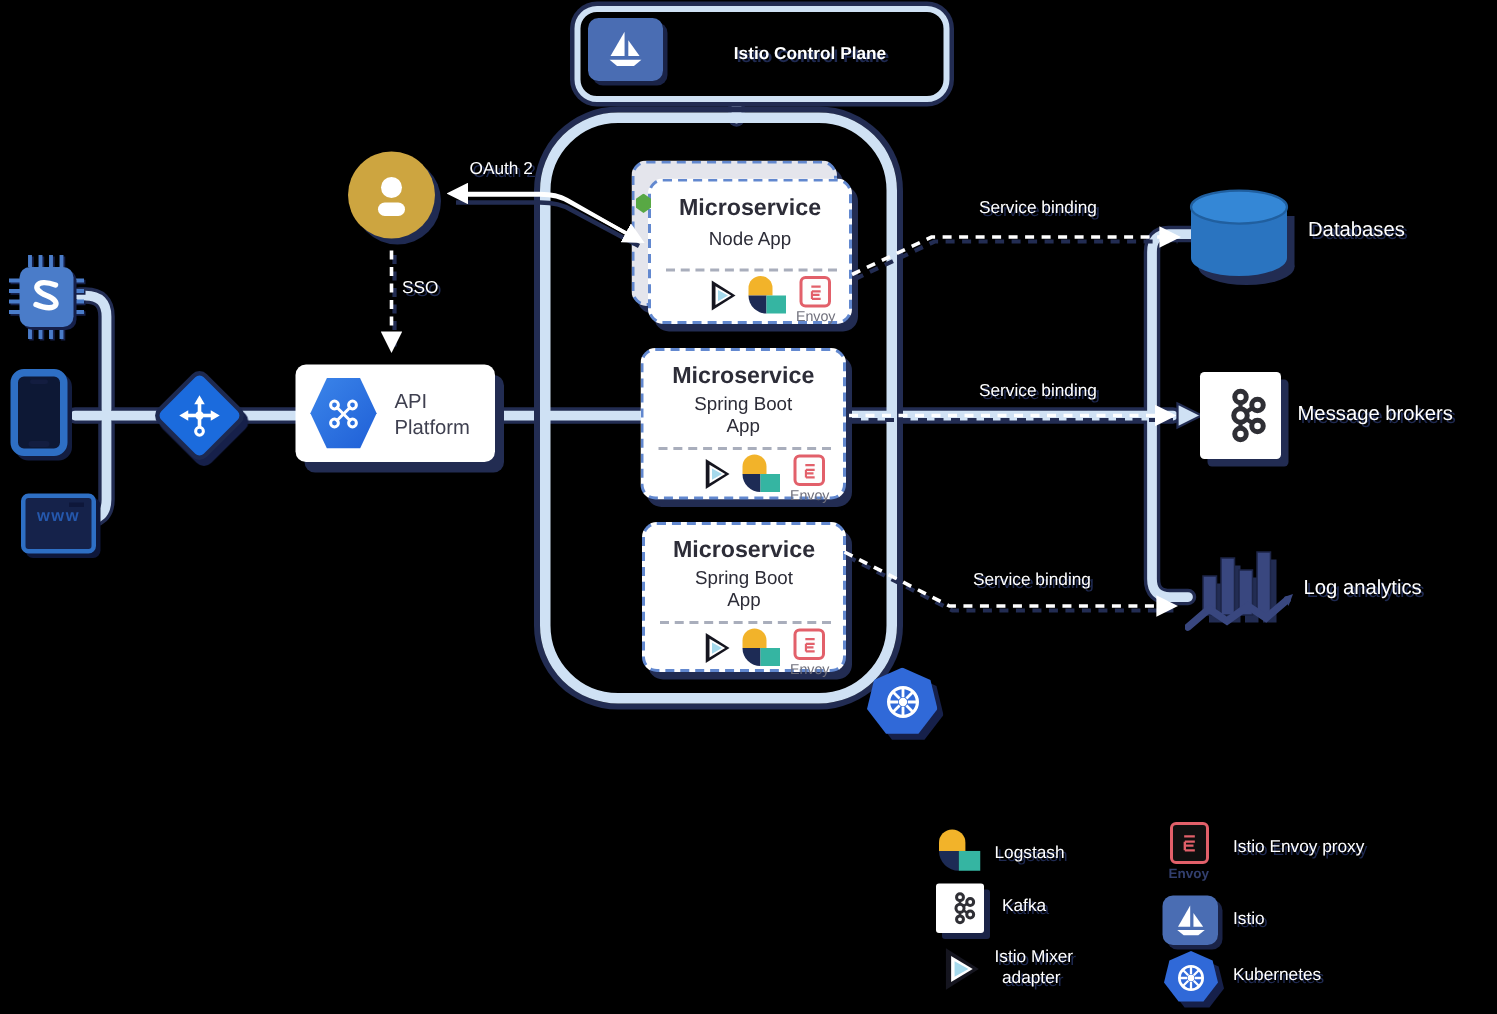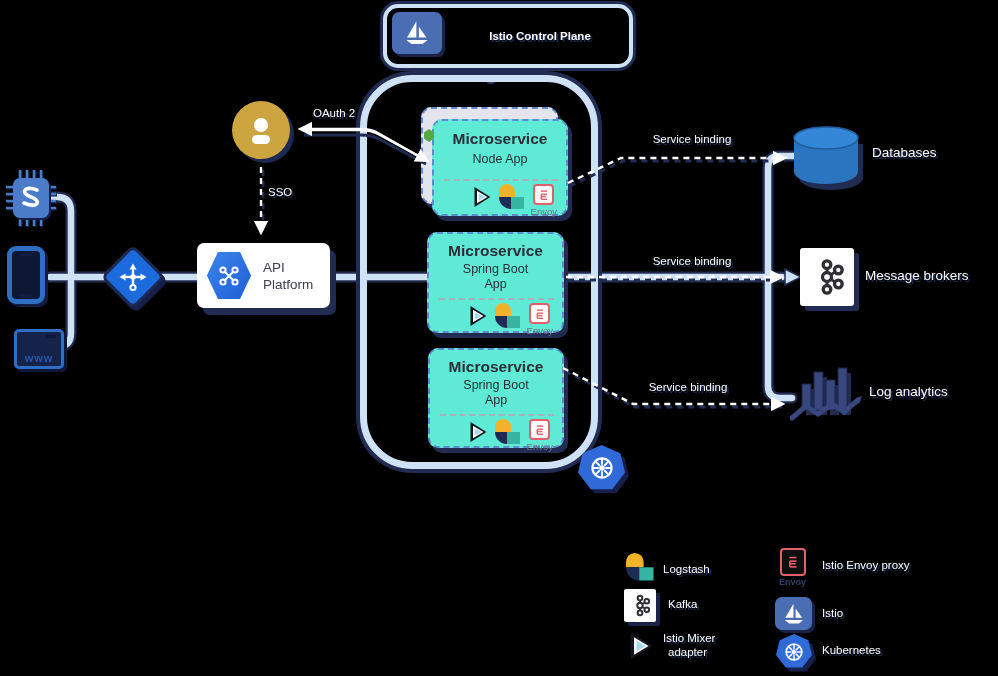"Microservice" .card { background: #5eead4 -> #ffffff }
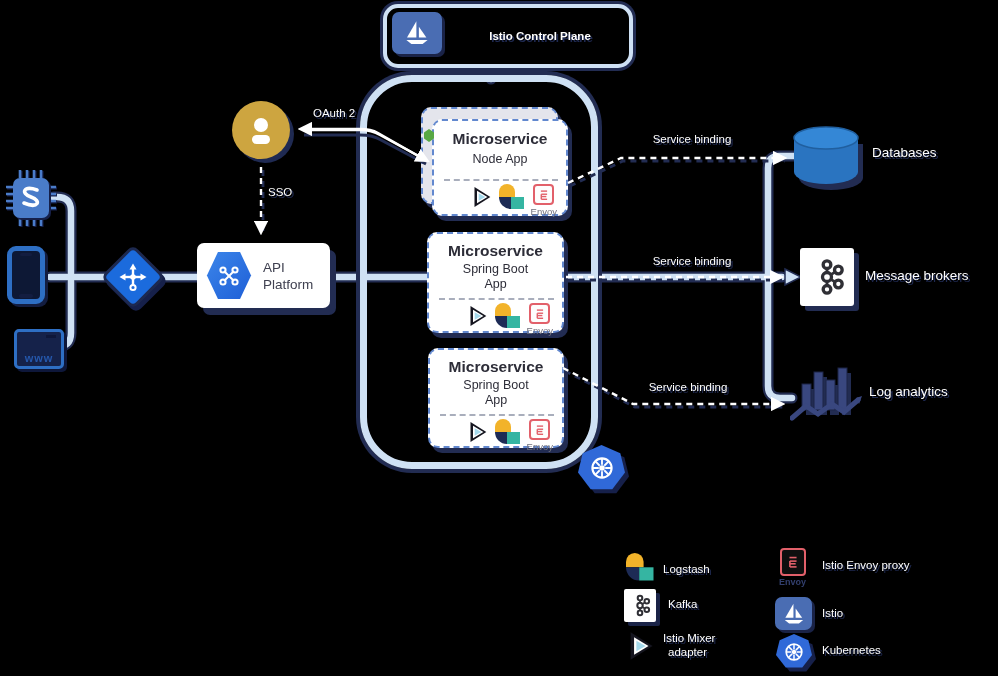"www" .browser .www { margin-top: 20px -> 6px }
